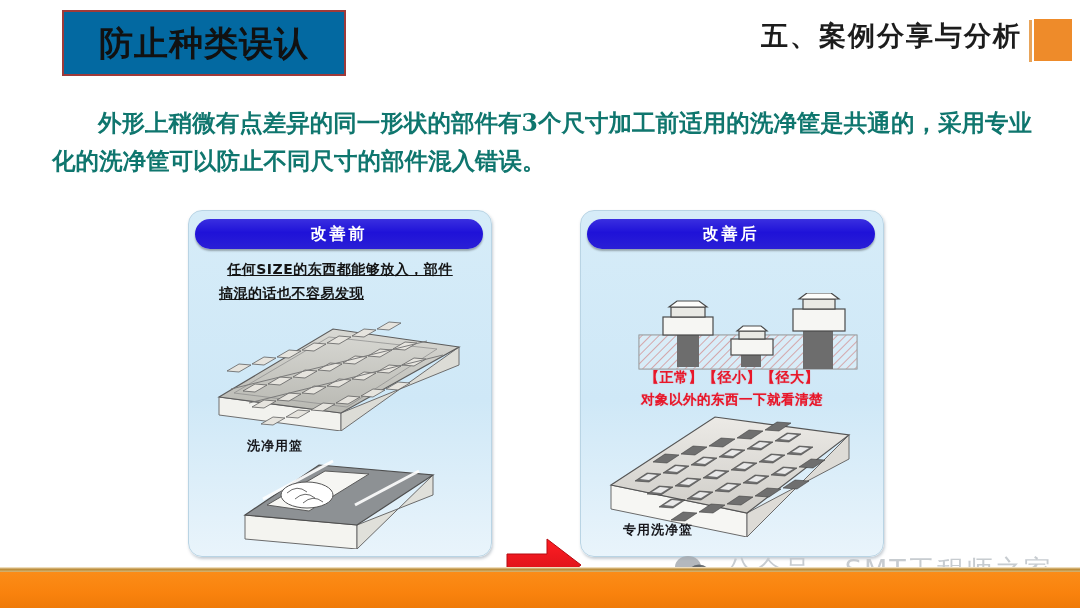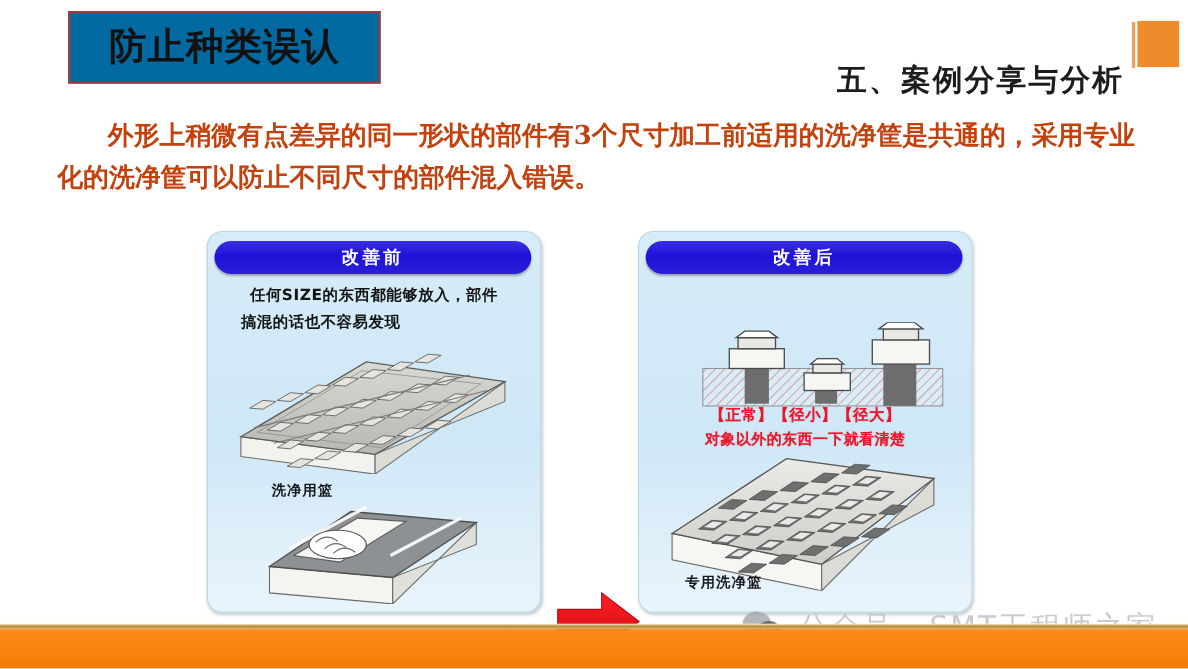"五、案例分享与分析" #section-title { margin-top: 37px -> none }
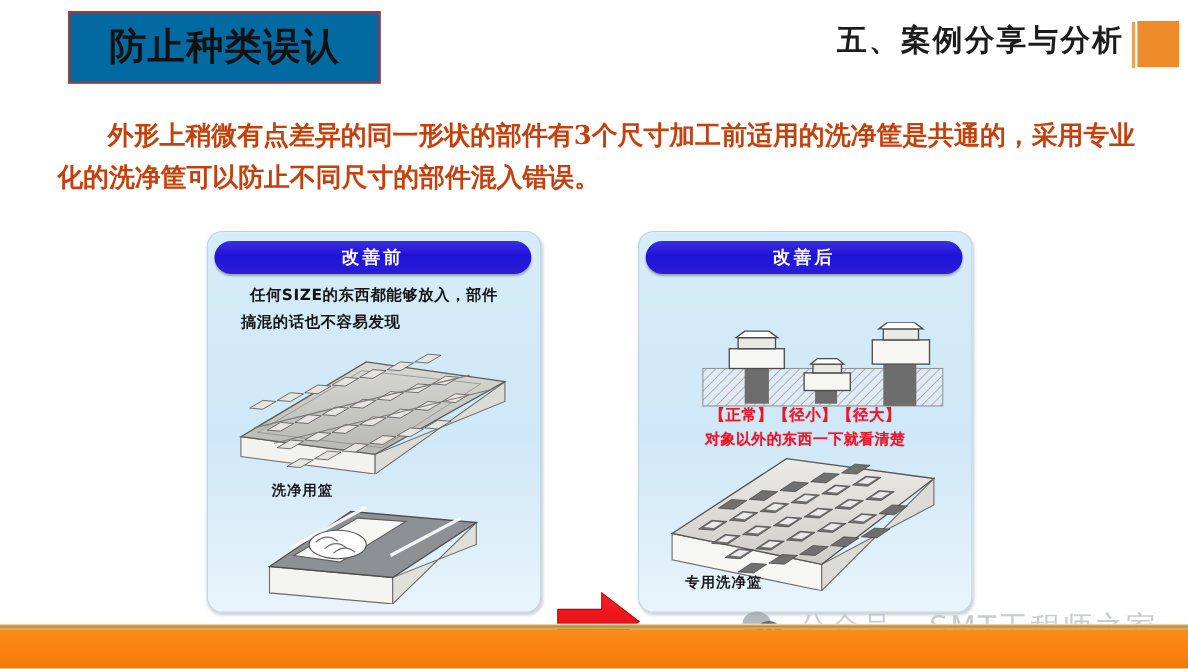"外形上稍微有点差异的同一形状的部件有3个尺寸加工前适用的洗净筐是共通的，采用专业" #body-text { color: #c2410c -> #0f766e }
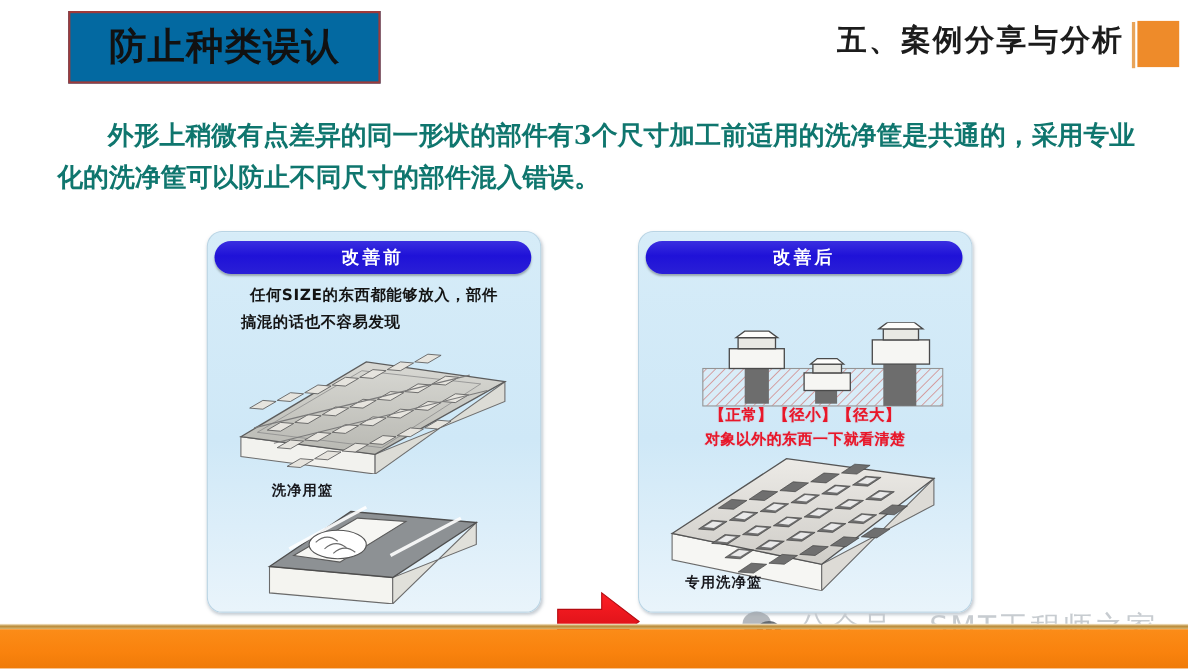"任何SIZE的东西都能够放入，部件" .panel-note { text-decoration: none -> underline }
